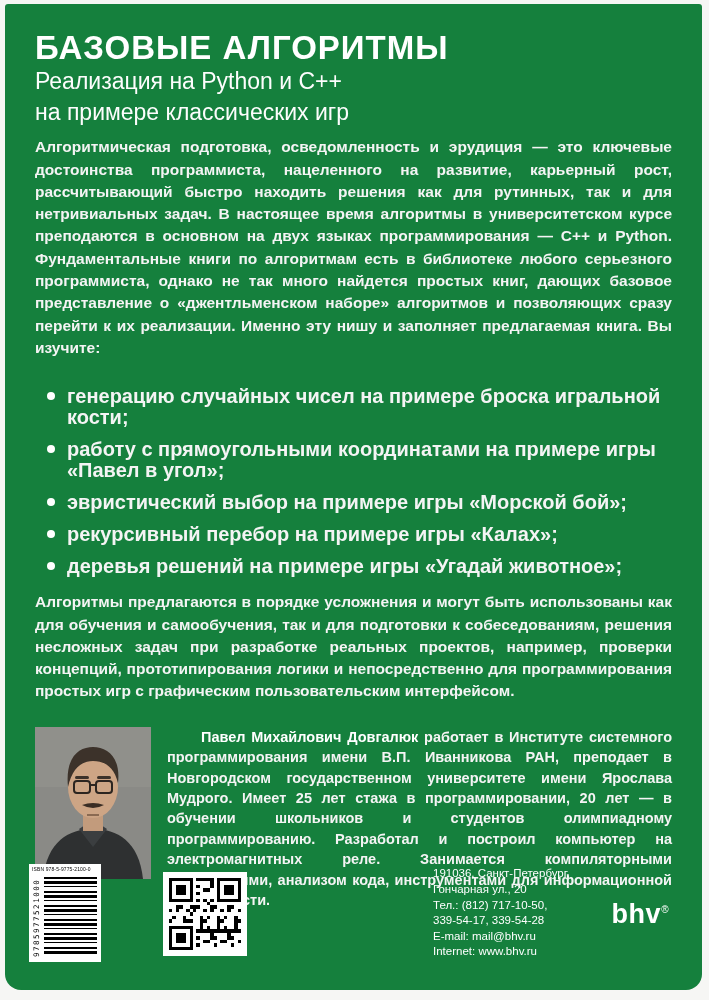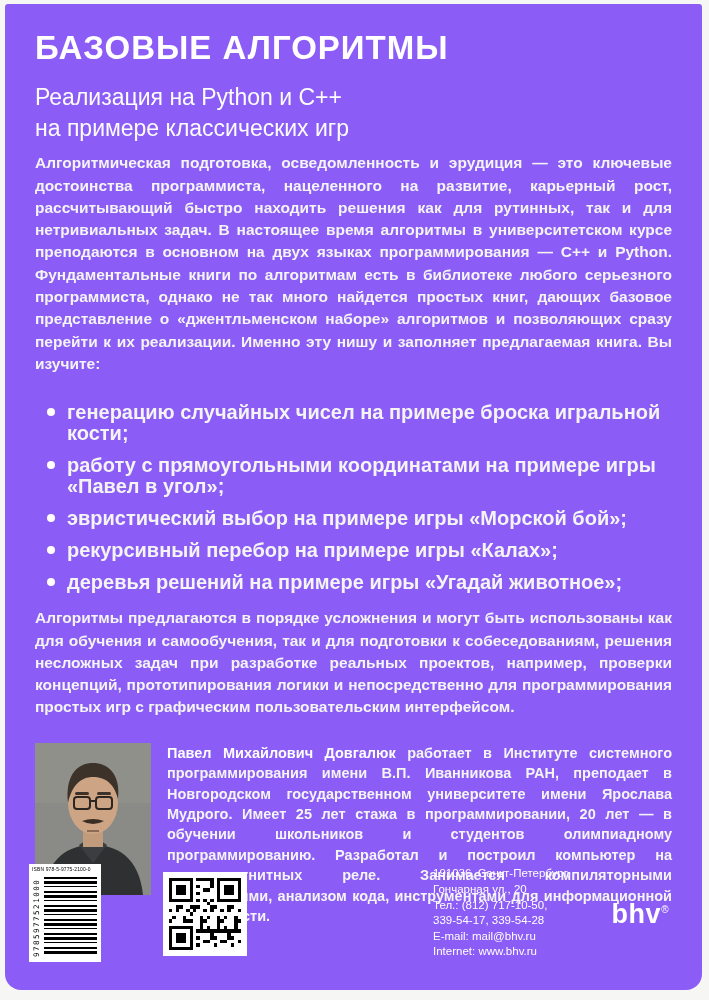"БАЗОВЫЕ АЛГОРИТМЫ" .cover { background: #8b5cf6 -> #15803d }
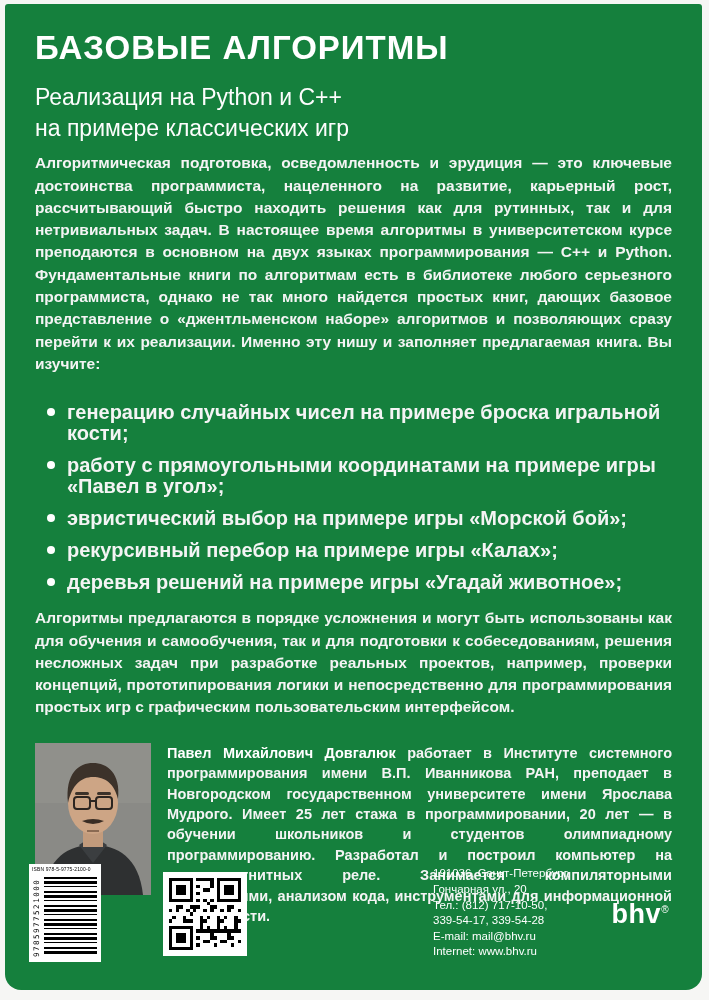"Реализация на Python и C++" .subtitle { margin-top: 16px -> 0 }
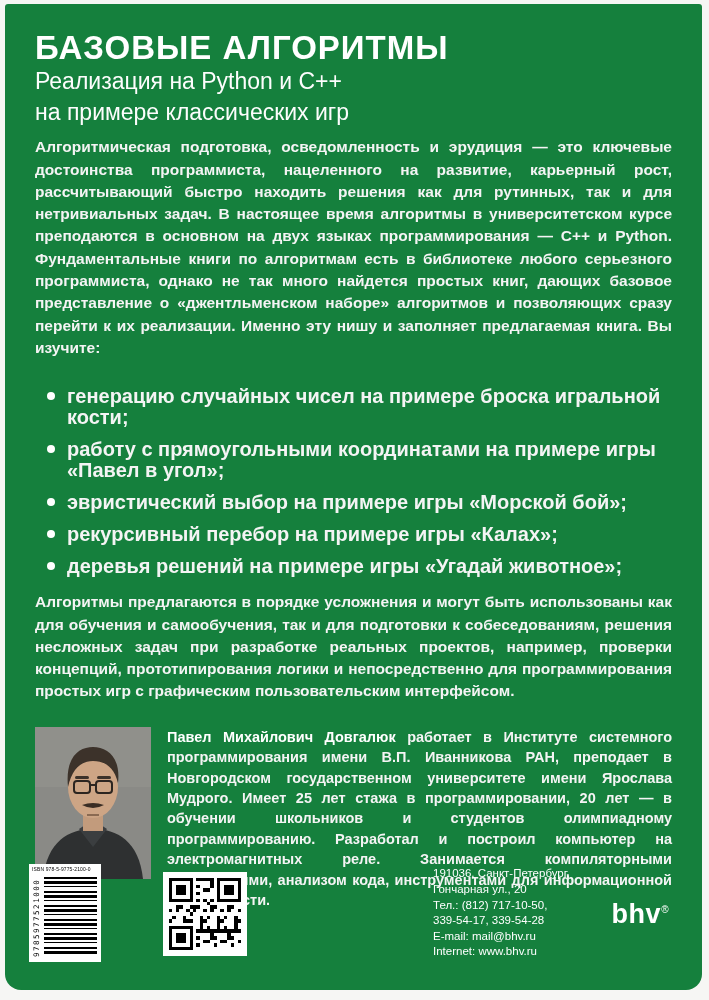"Павел Михайлович Довгалюк" .bio b { margin-left: none -> 34px }
